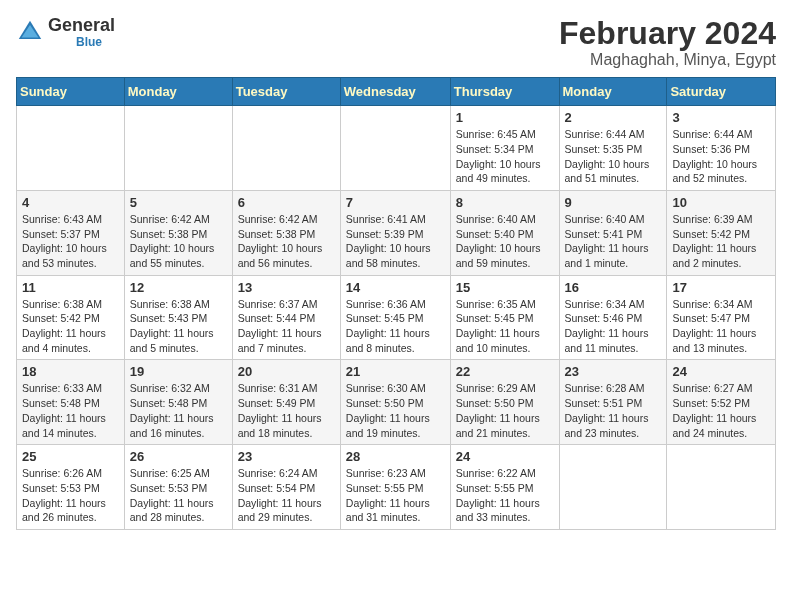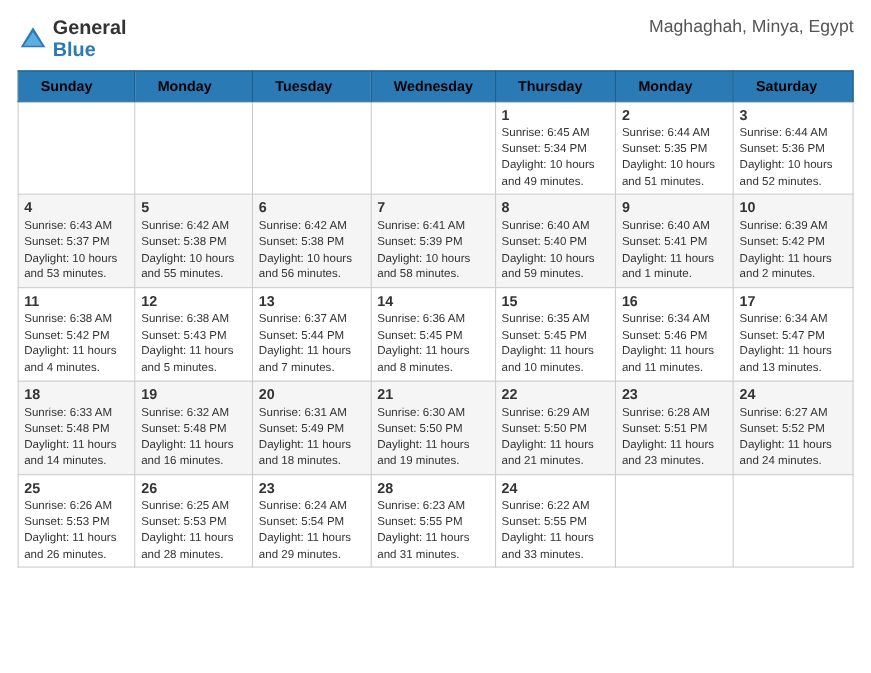"Blue" .logo-blue { font-size: 18px -> 12px; margin-left: none -> 28px }
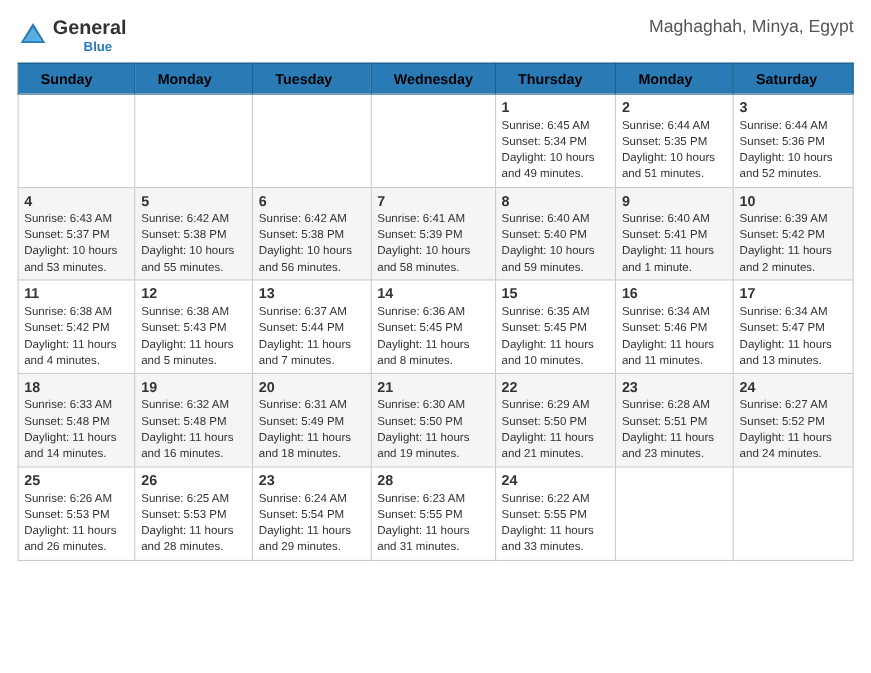"February 2024" h1 { html: none -> <h1>February 2024</h1> }
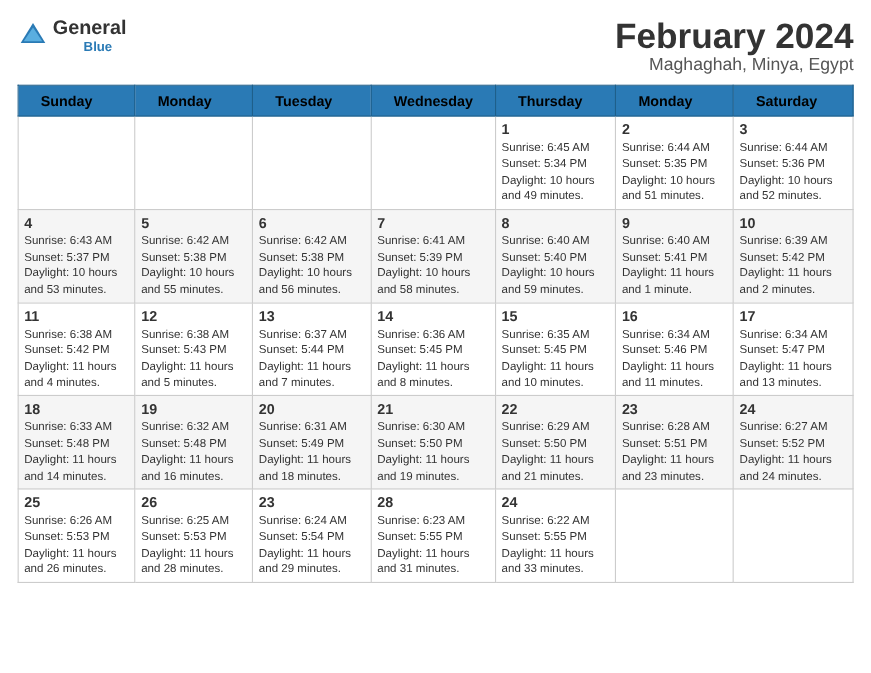"Sunday" .calendar th { color: #000000 -> #fef9c3; padding: 6px 20px -> 6px 3px }
